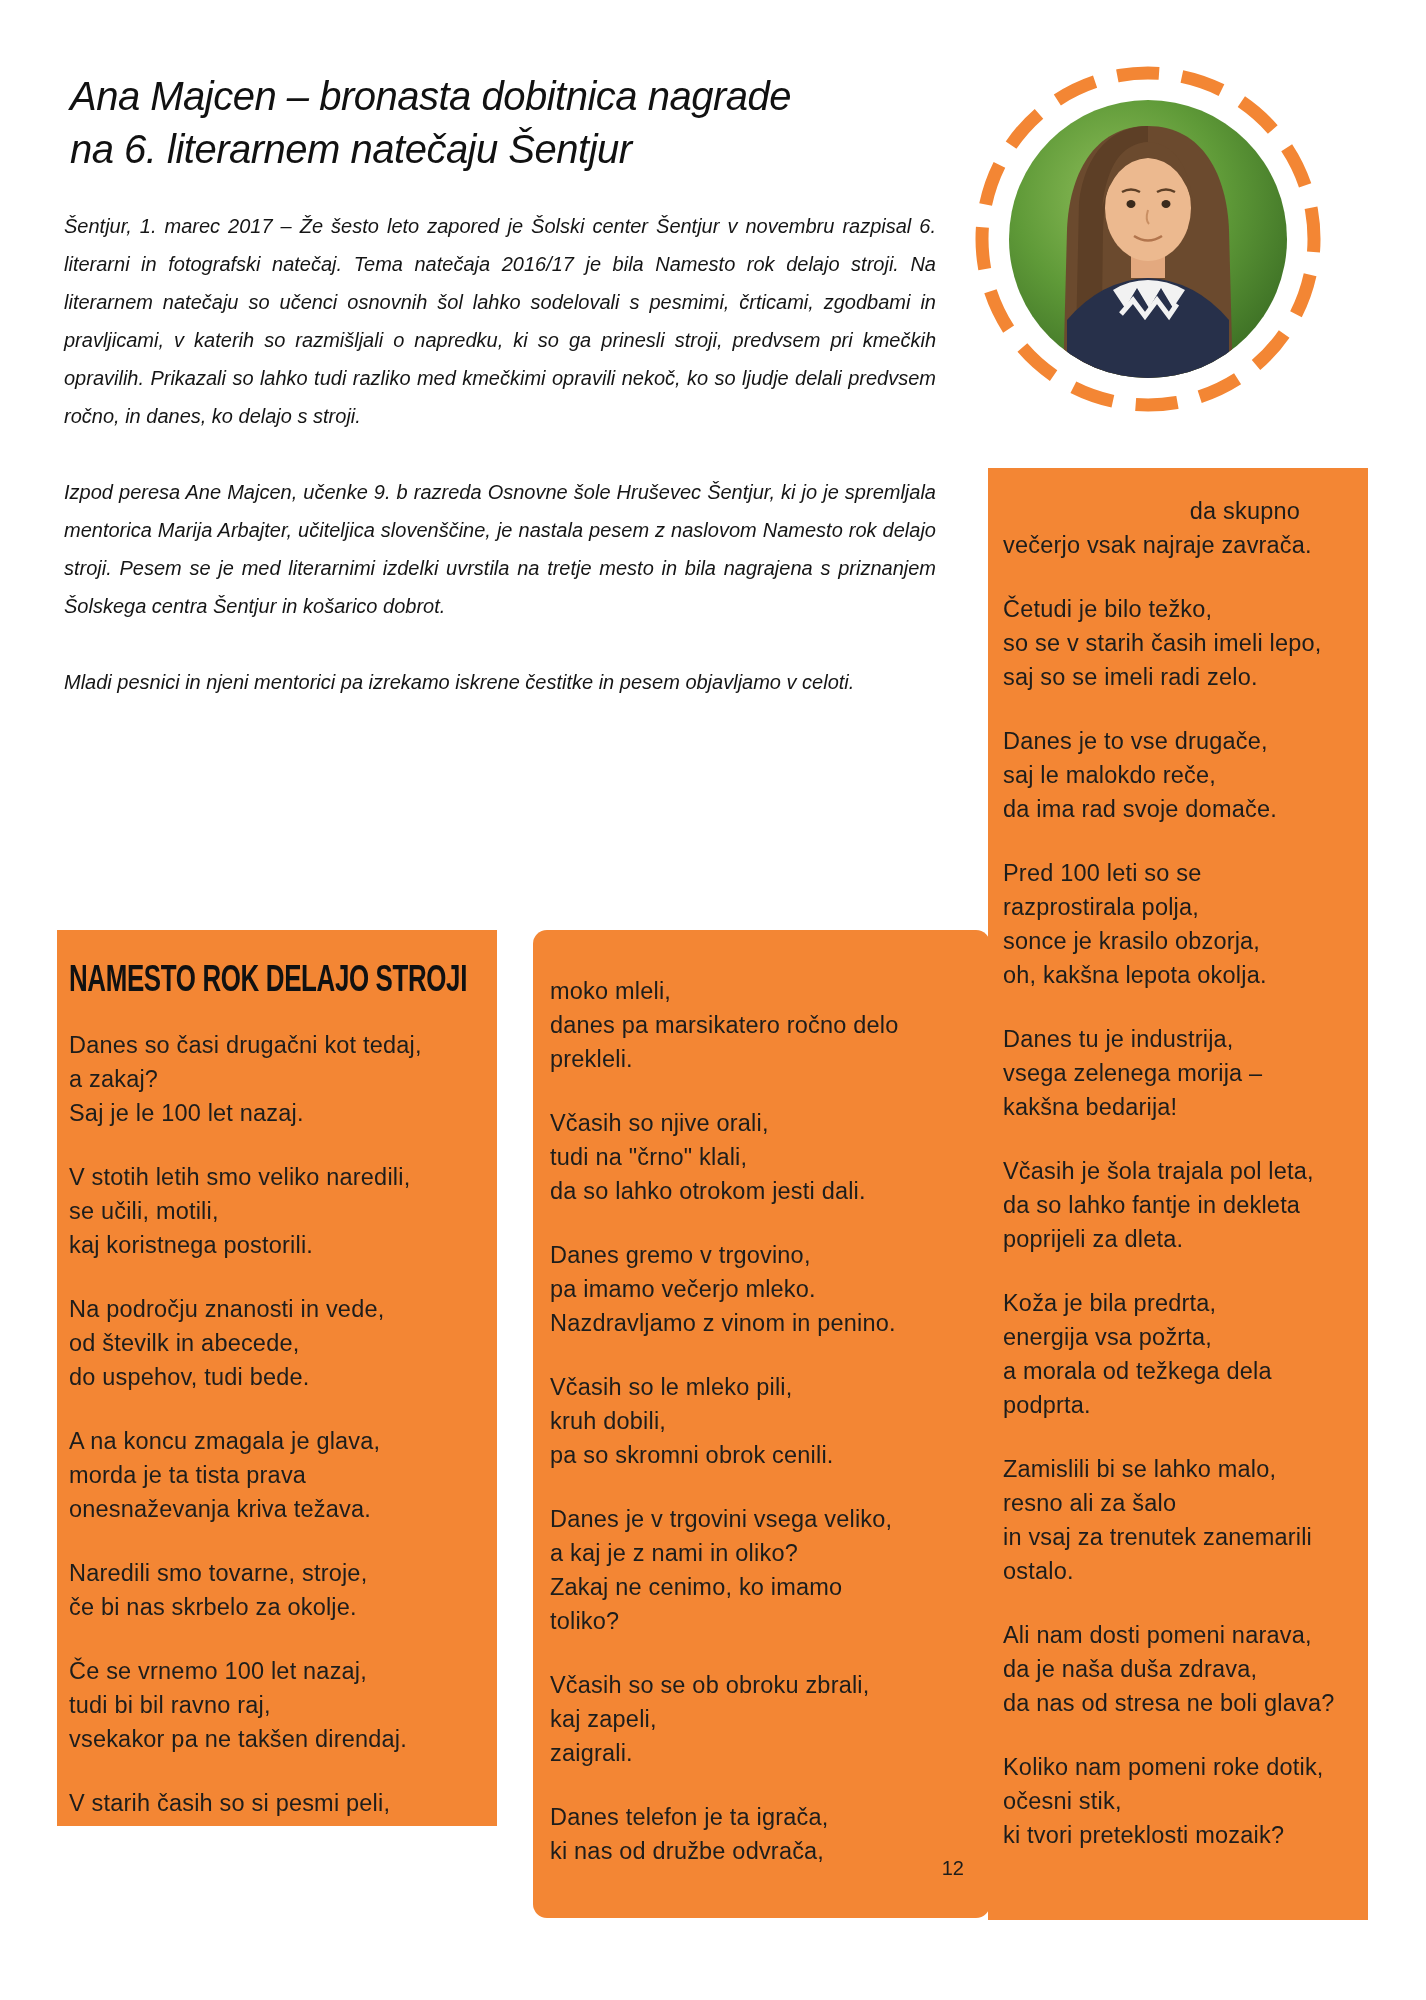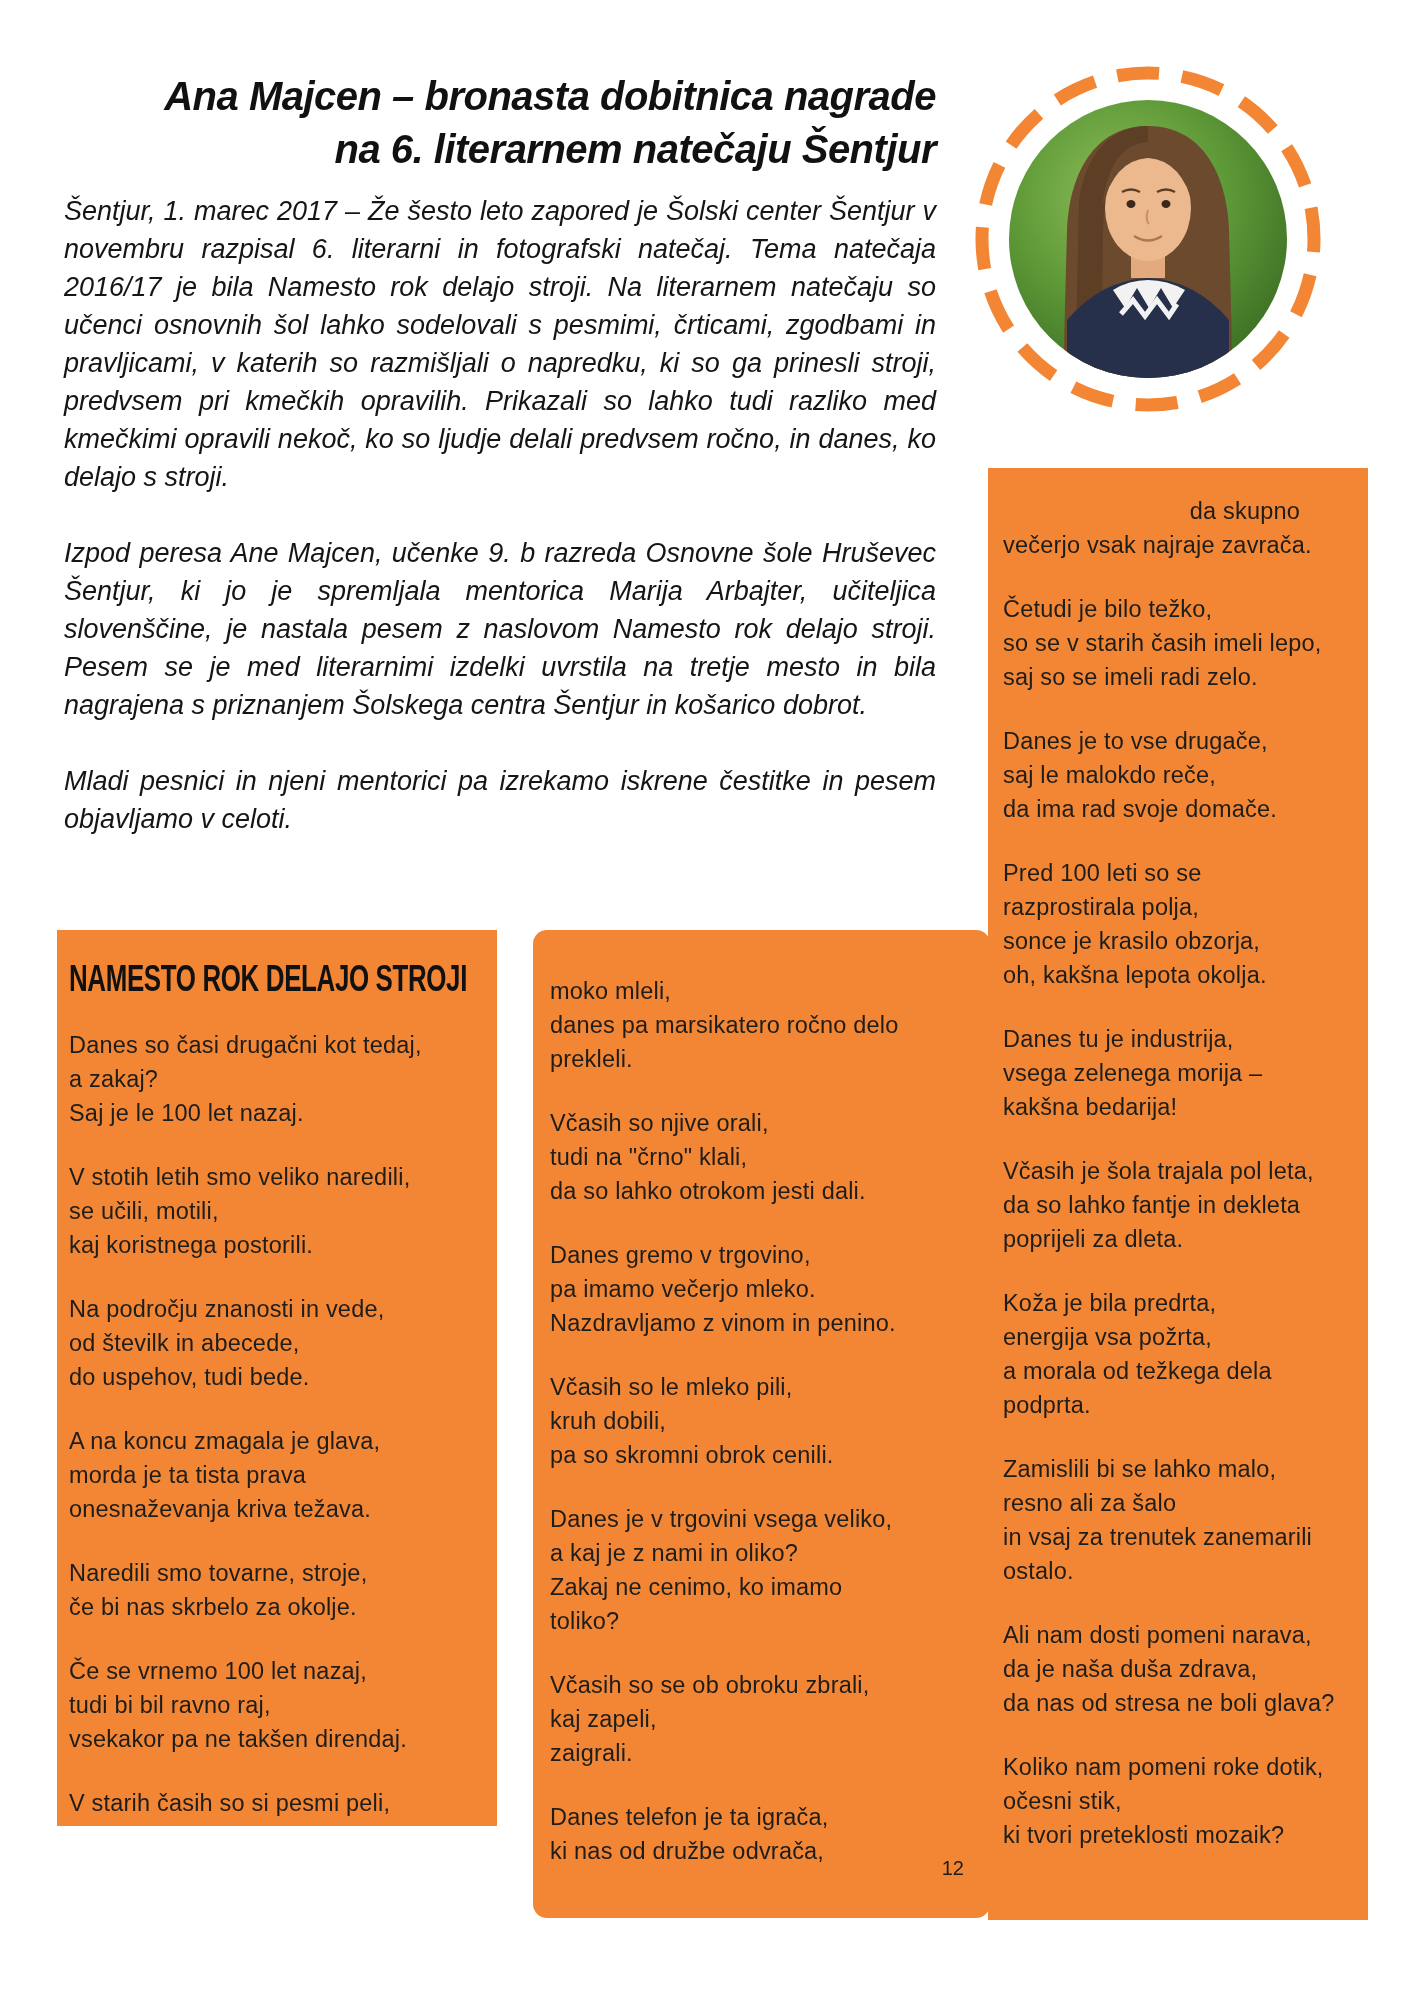"Ana Majcen – bronasta dobitnica" .title { font-weight: 700 -> 400; margin: 0 0 16px 6px -> 0 0 31px 6px; text-align: right -> none }
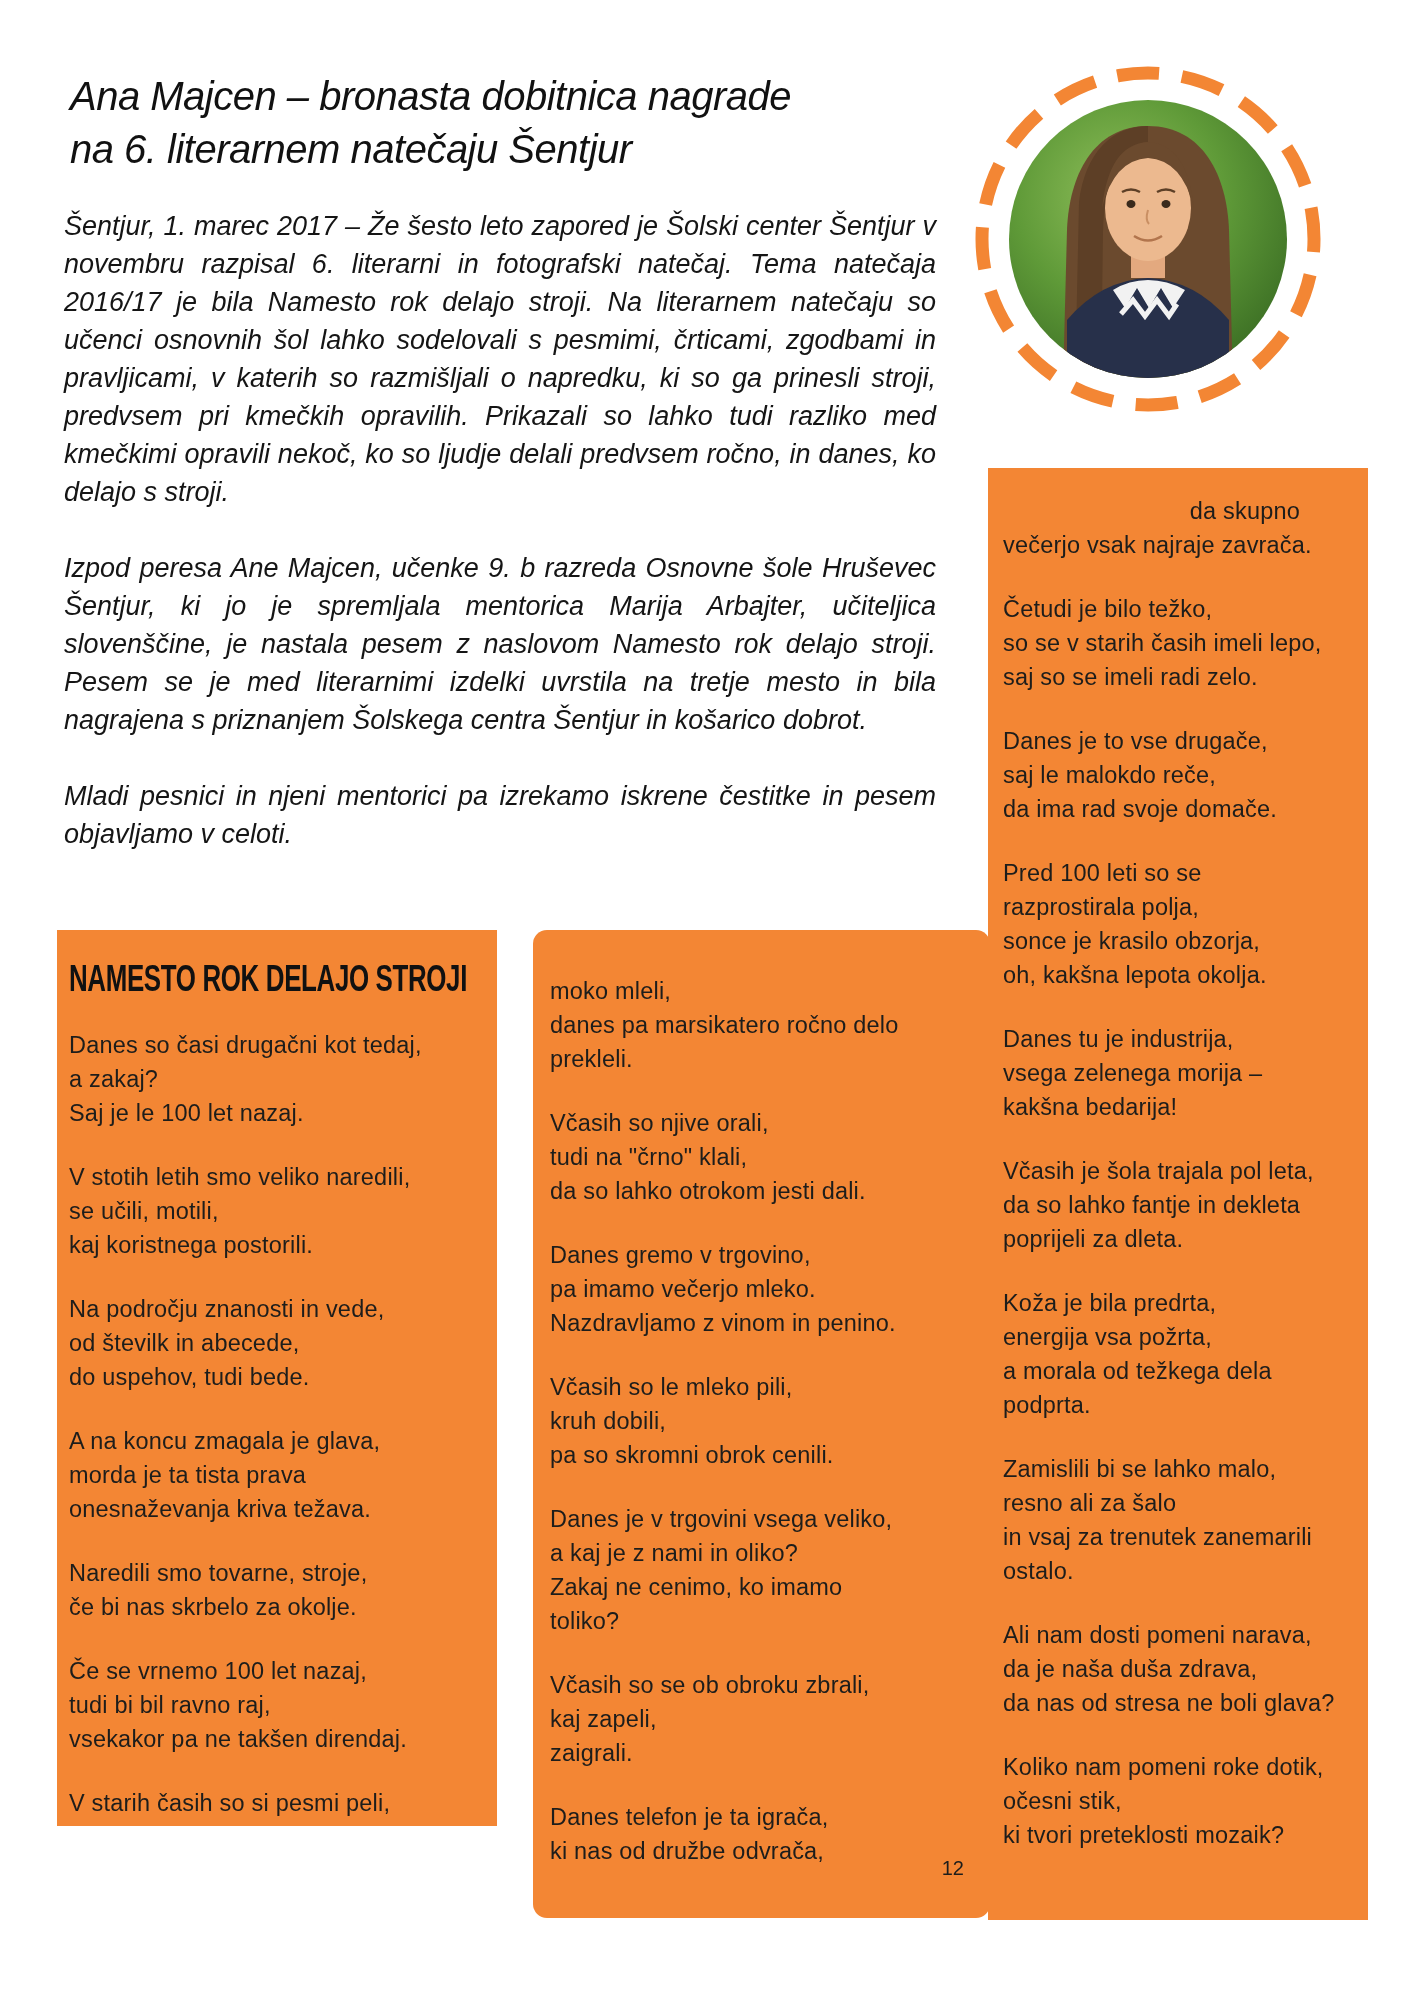"Šentjur, 1. marec 2017 –" .body-text p.para { font-size: 27px -> 20px }
